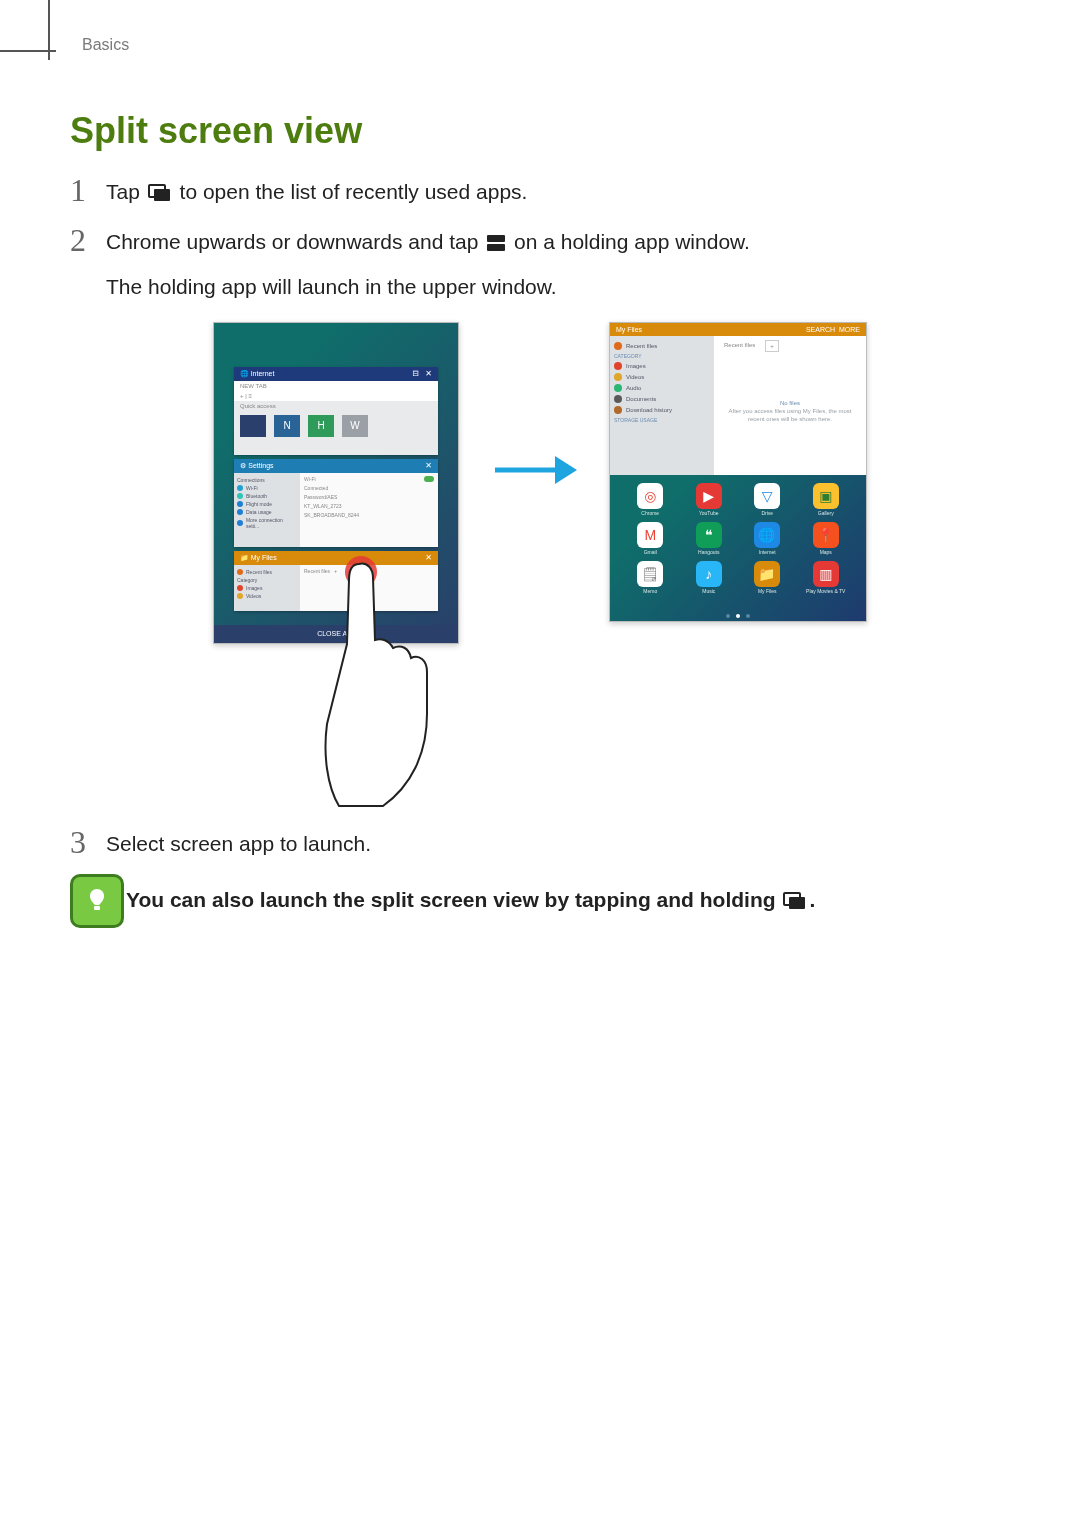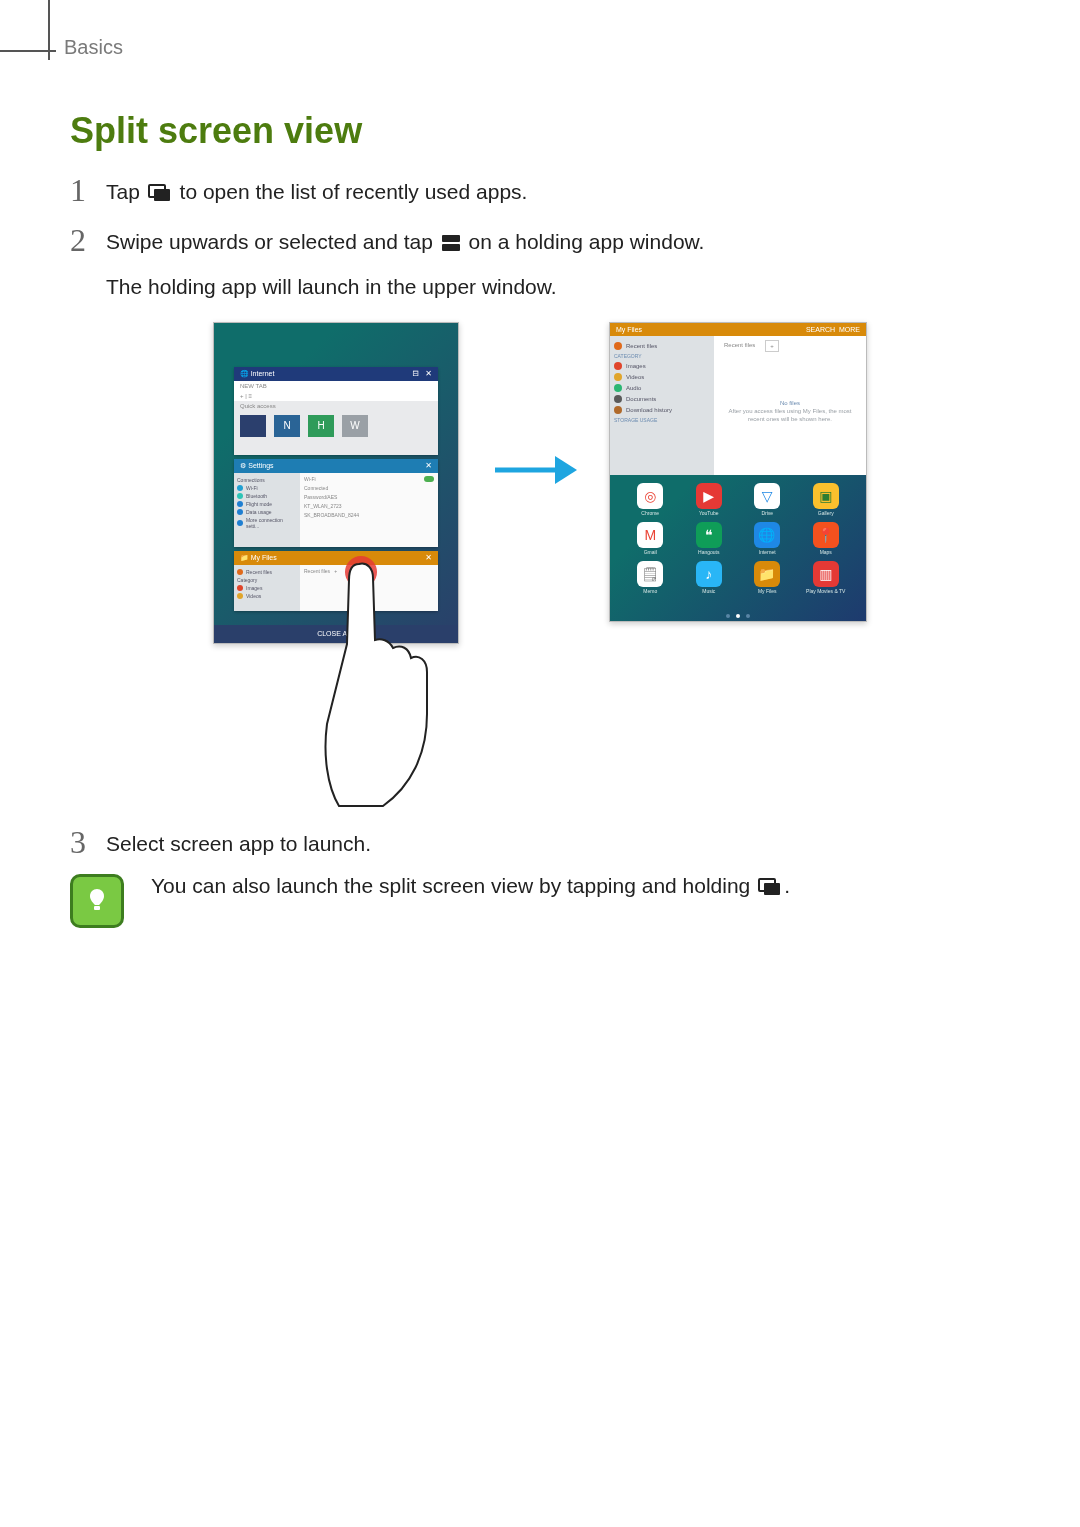"Basics" .breadcrumb { font-size: 20px -> 16px; left: 64px -> 82px }
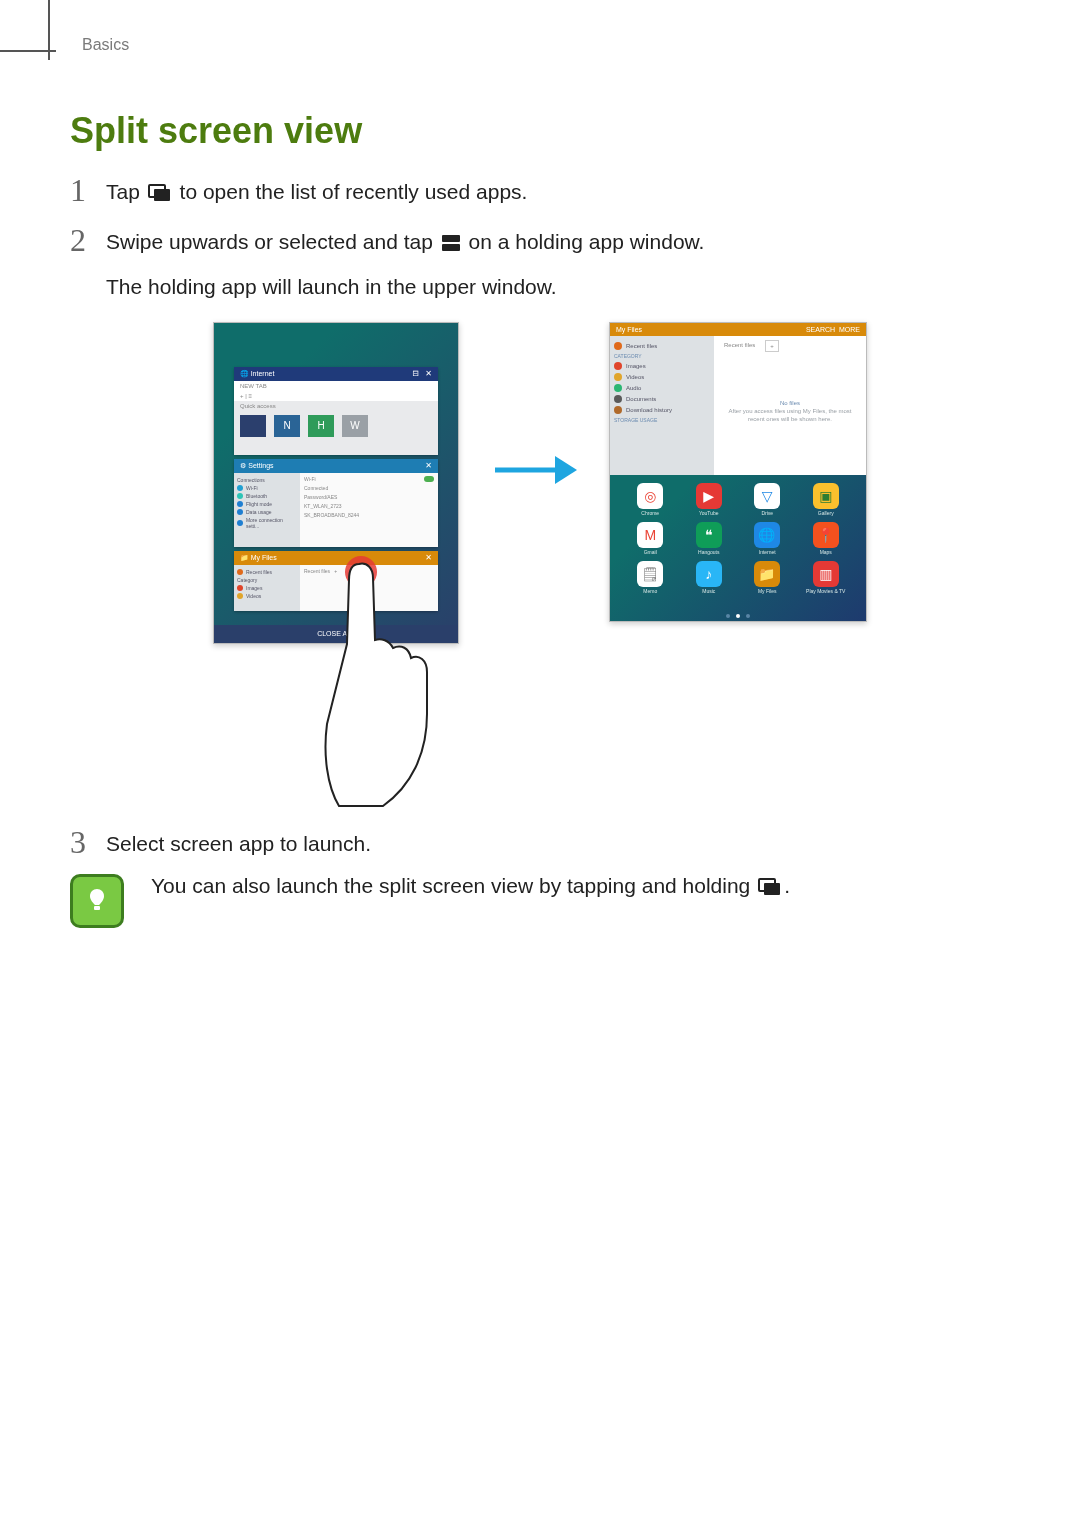"Swipe upwards or selected and" span { text: Swipe upwards or selected -> Chrome upwards or downwards }
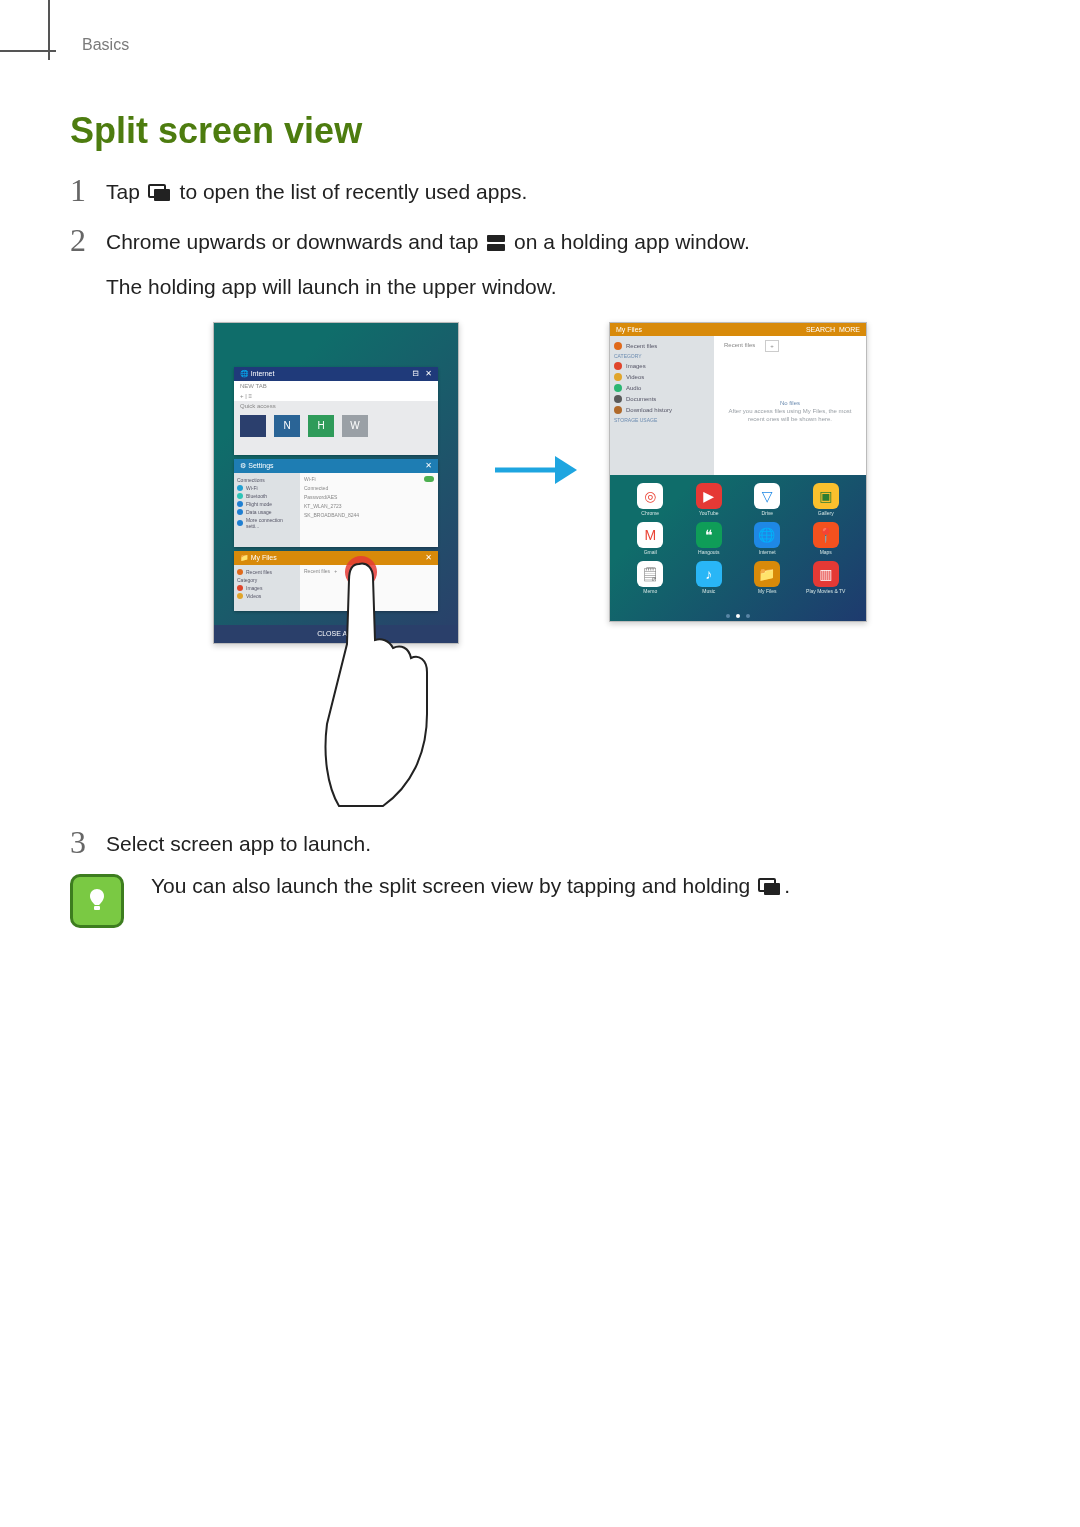"You can also launch the" .note { align-items: flex-start -> center; font-weight: none -> bold; gap: 27px -> 2px }
